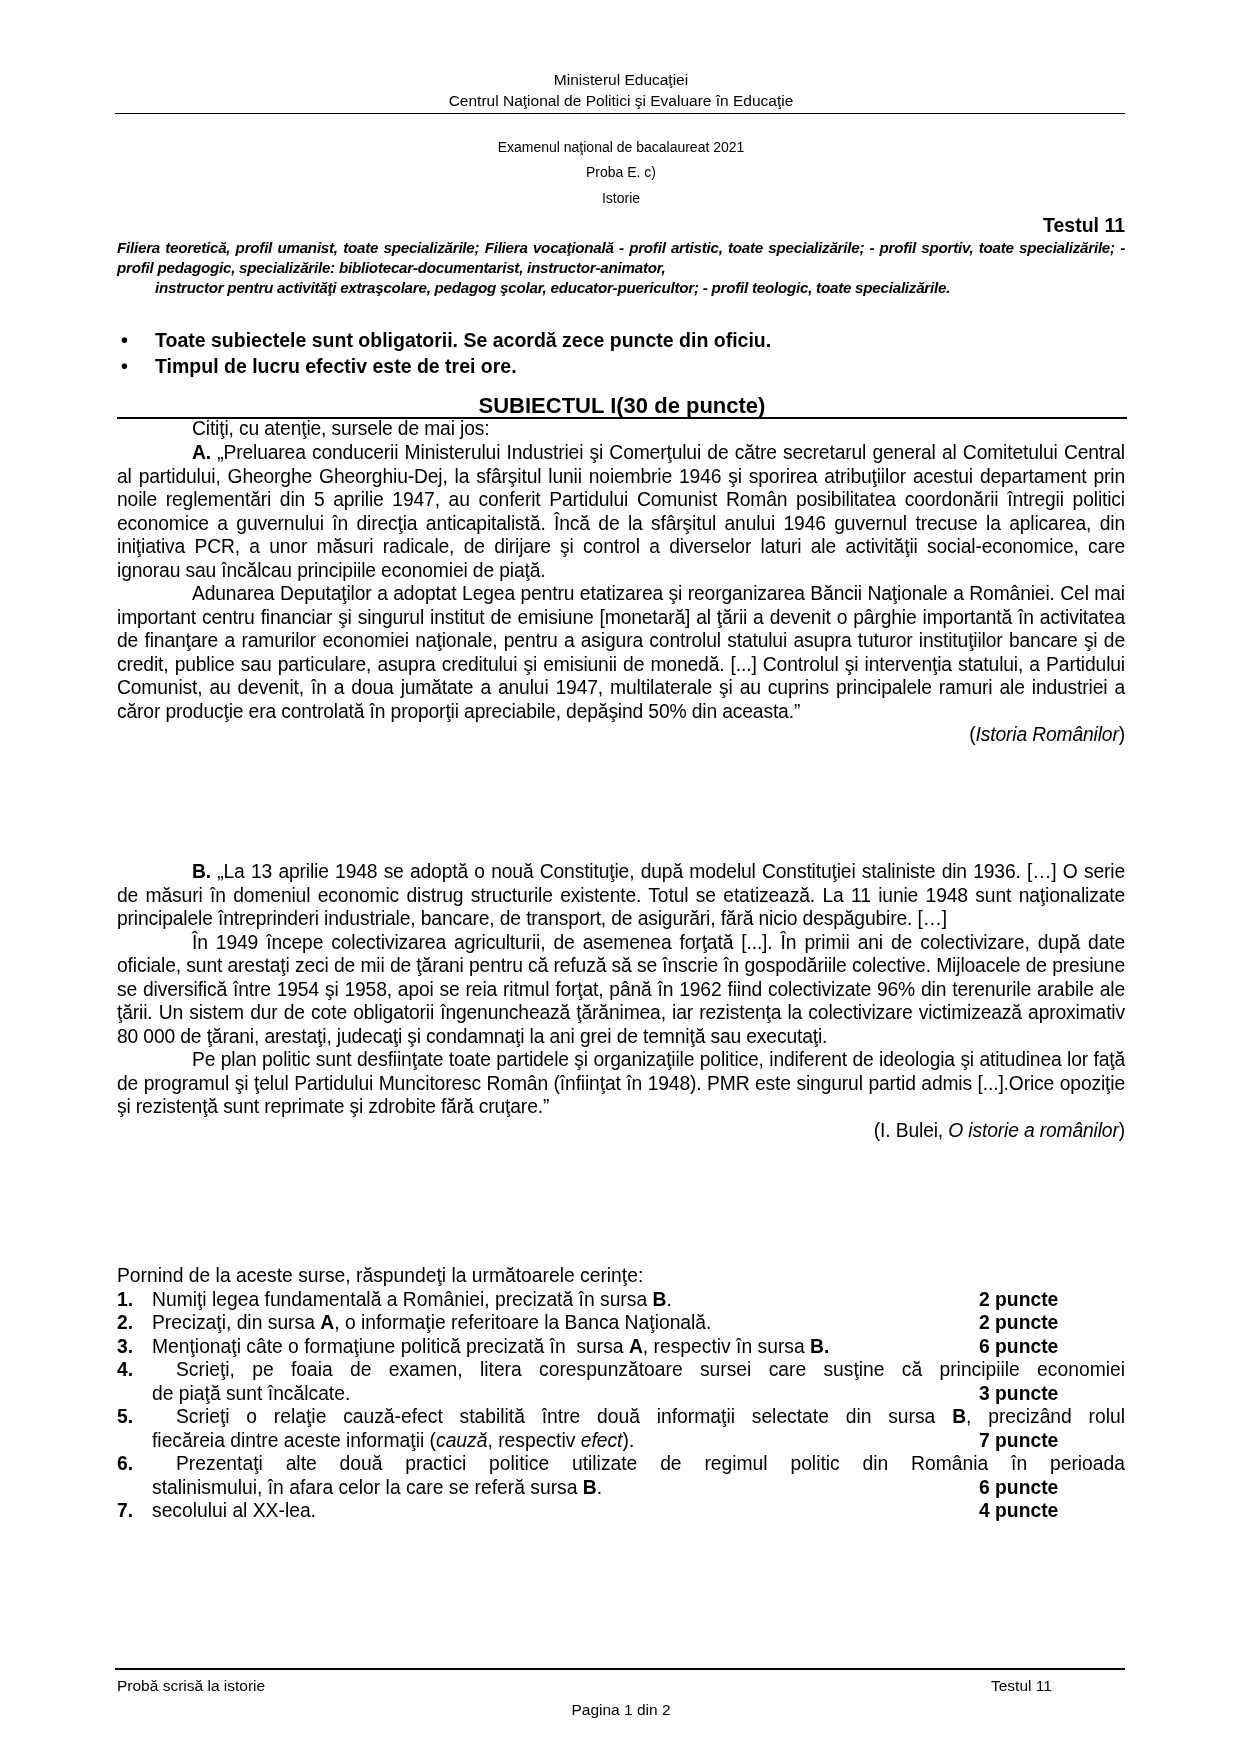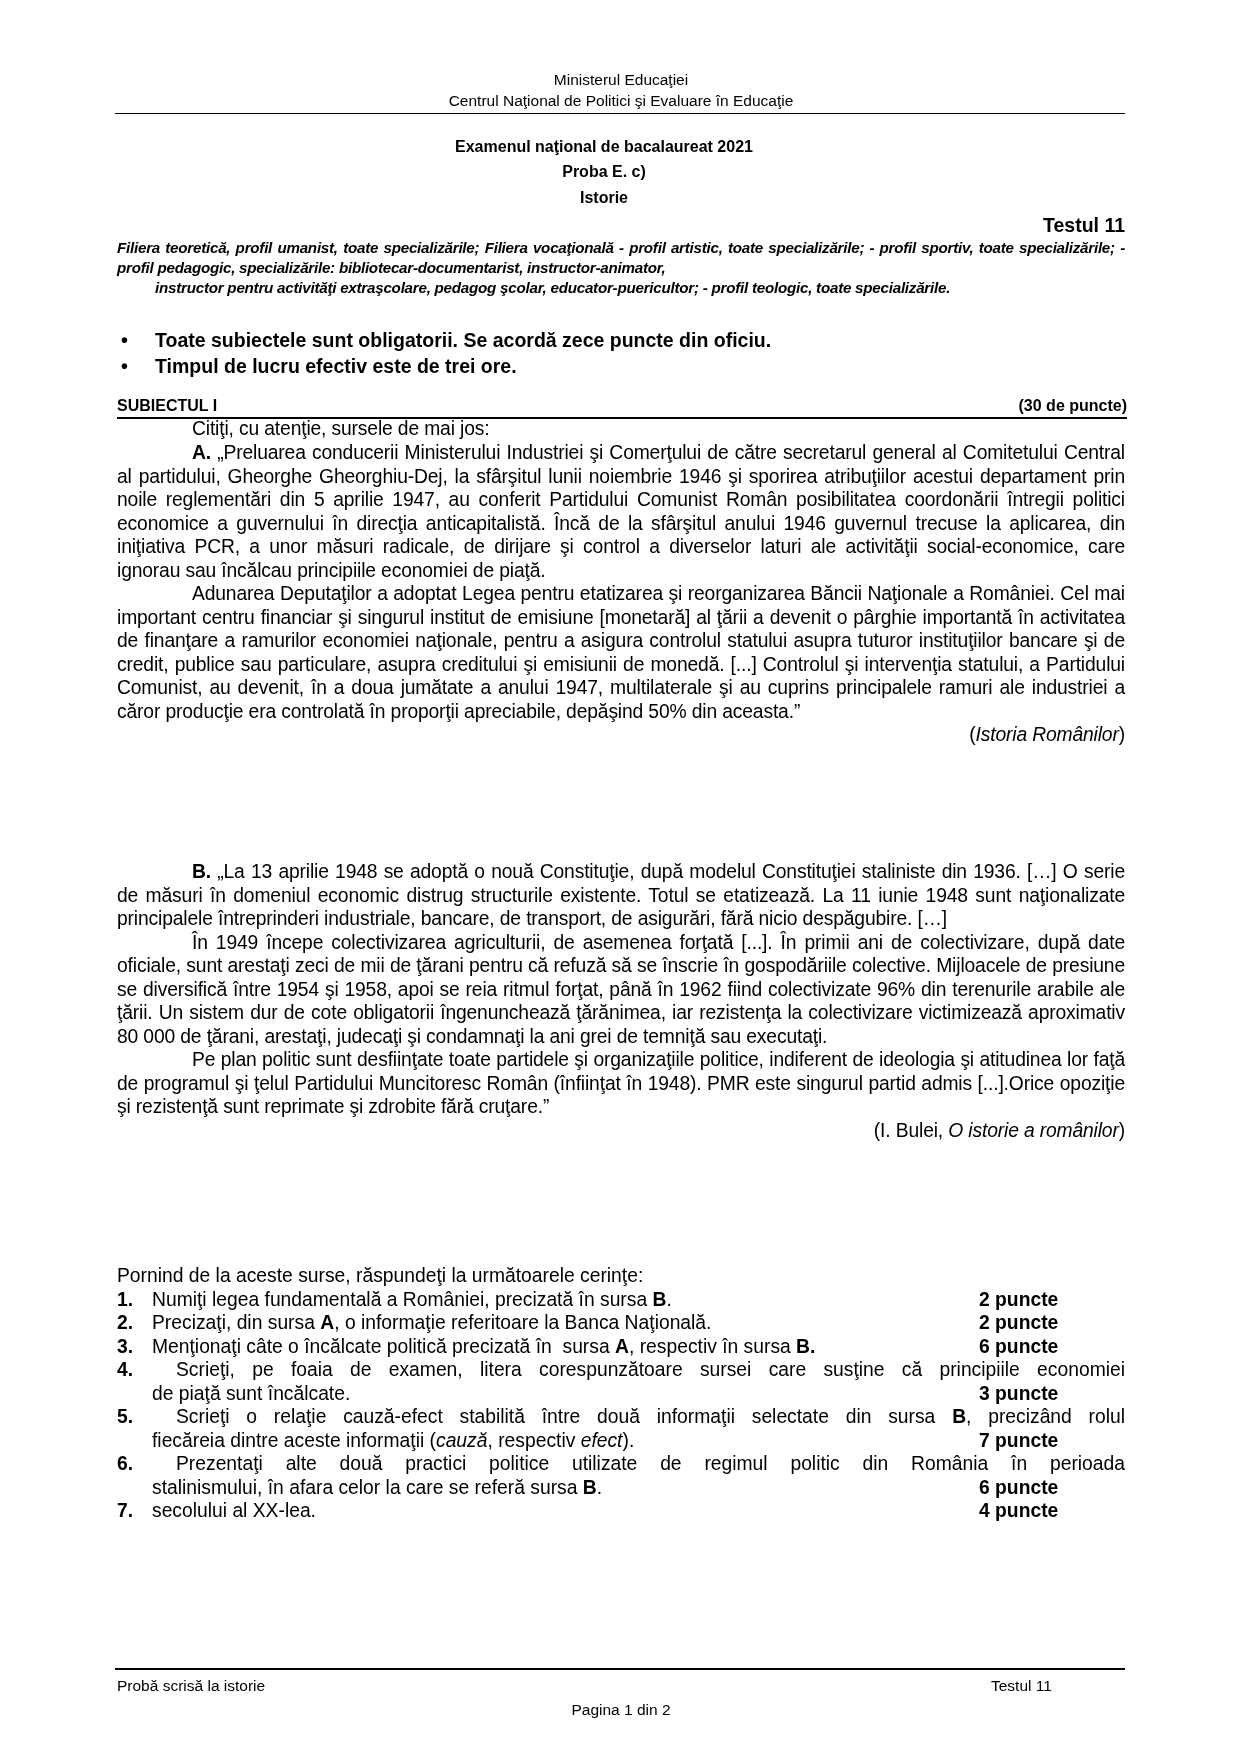"Examenul naţional de bacalaureat 2021" .title { font-size: 16px -> 14px; font-weight: bold -> normal; left: 100px -> 117px }
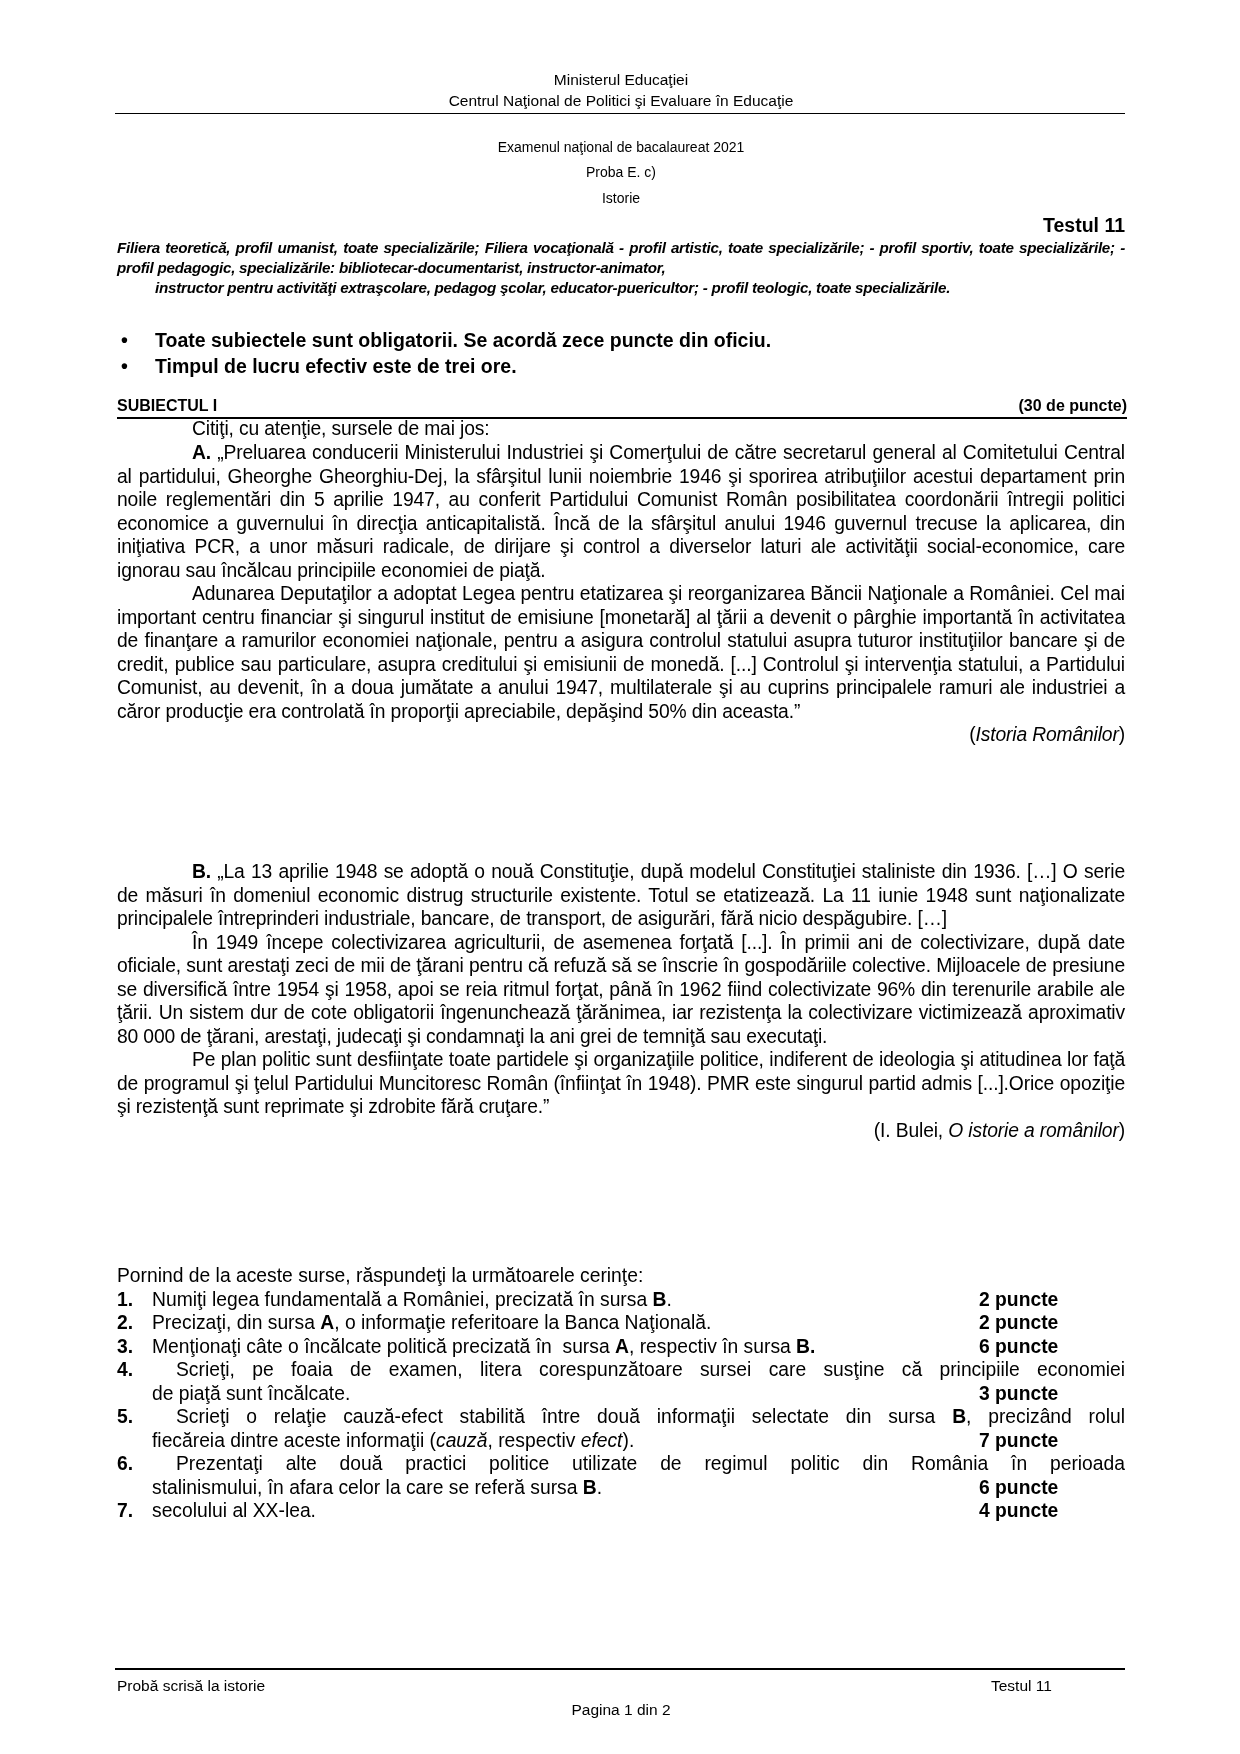"SUBIECTUL I" .subj { font-size: 16px -> 22px; justify-content: space-between -> center }
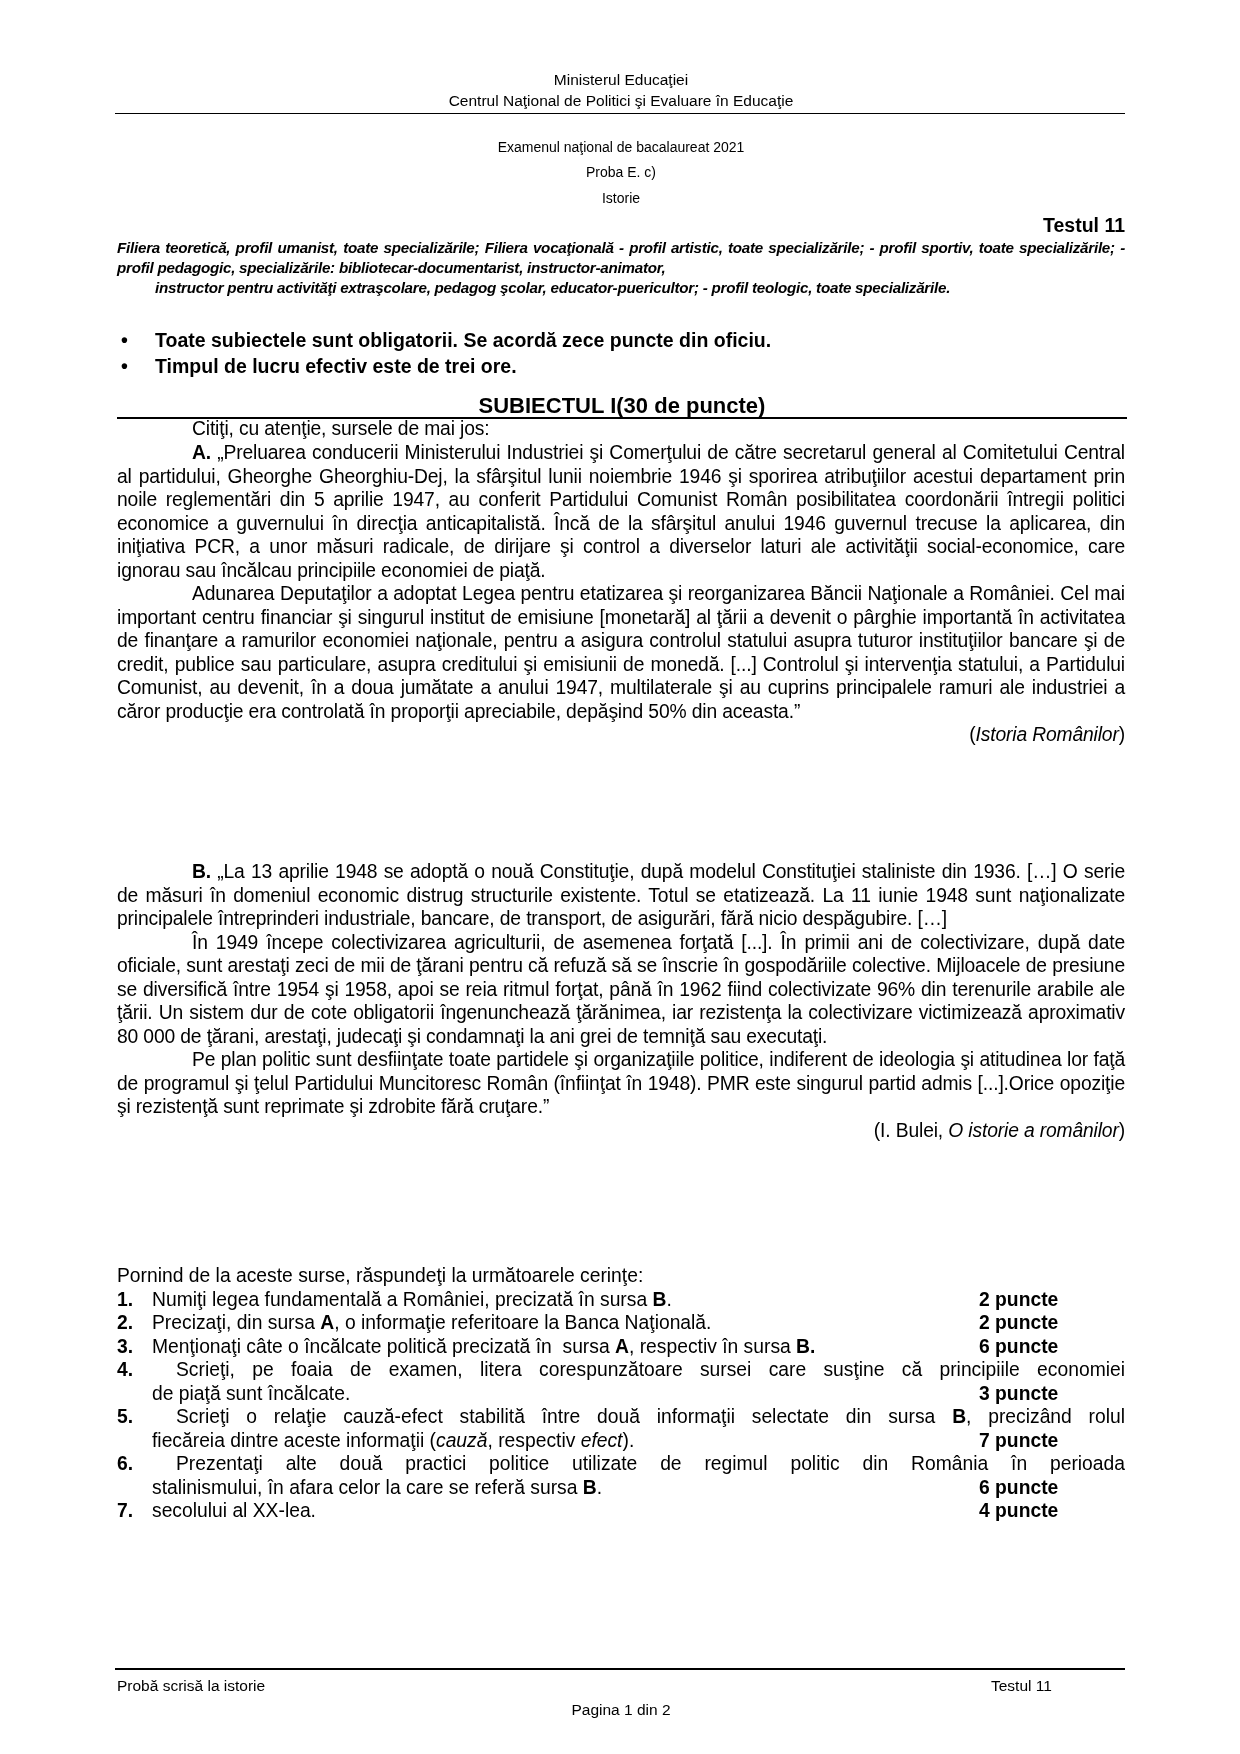"Menţionaţi câte o încălcate politică" span { text: încălcate -> formaţiune }
